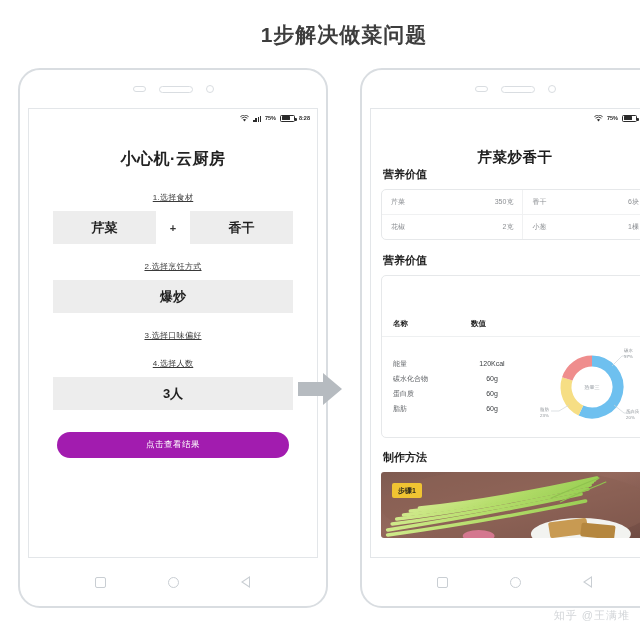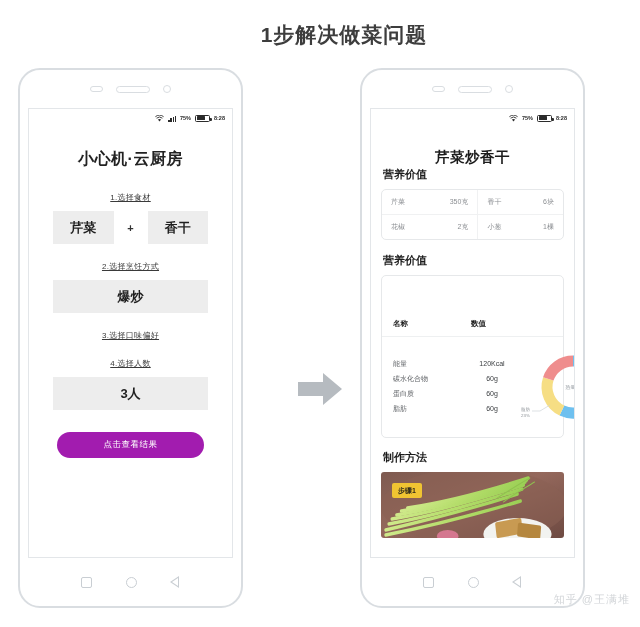"小心机·云厨房" .phone { width: 225px -> 310px }
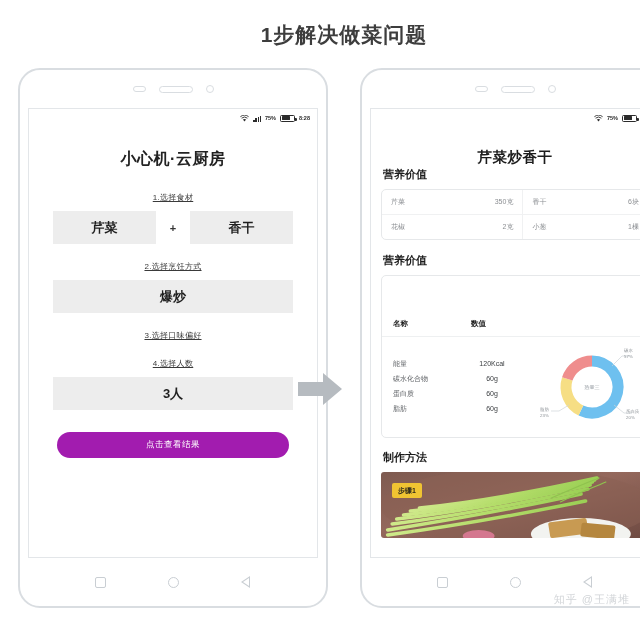"知乎 @王满堆" .watermark { bottom: 20px -> 4px }
